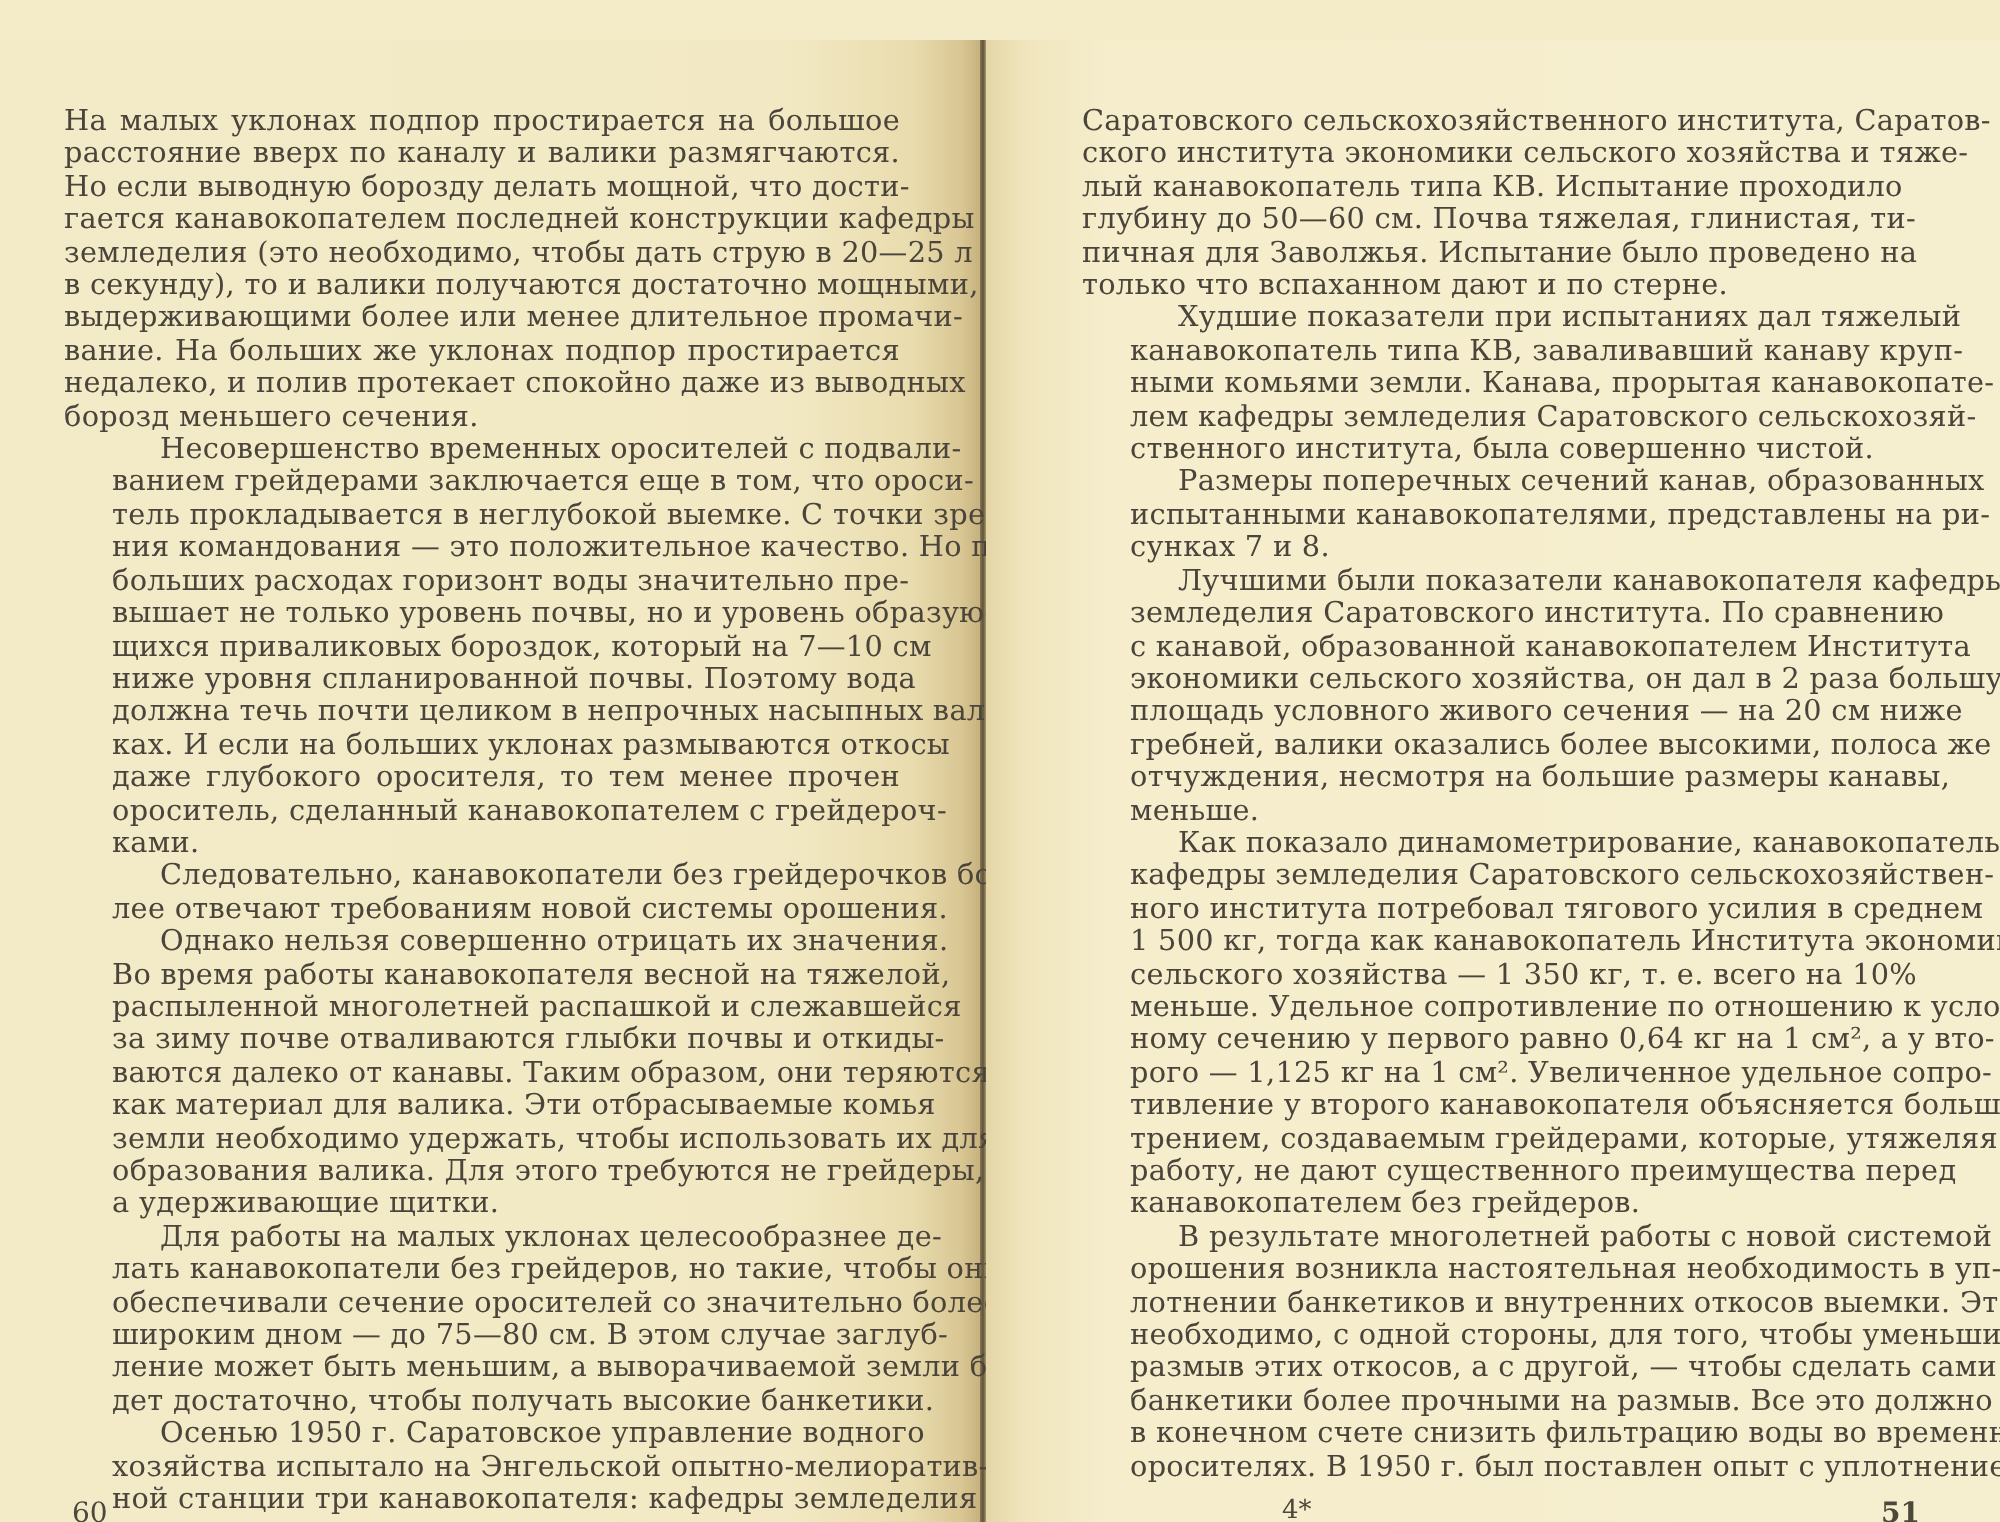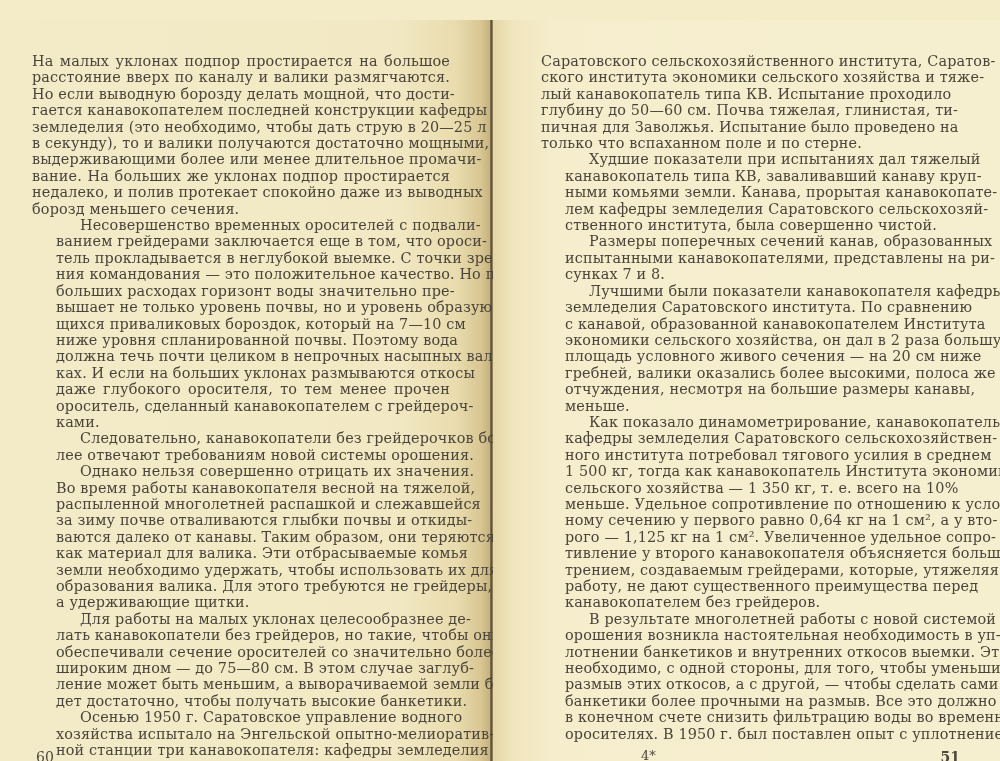"только что вспаханном поле и" span.line { text: поле -> дают }
